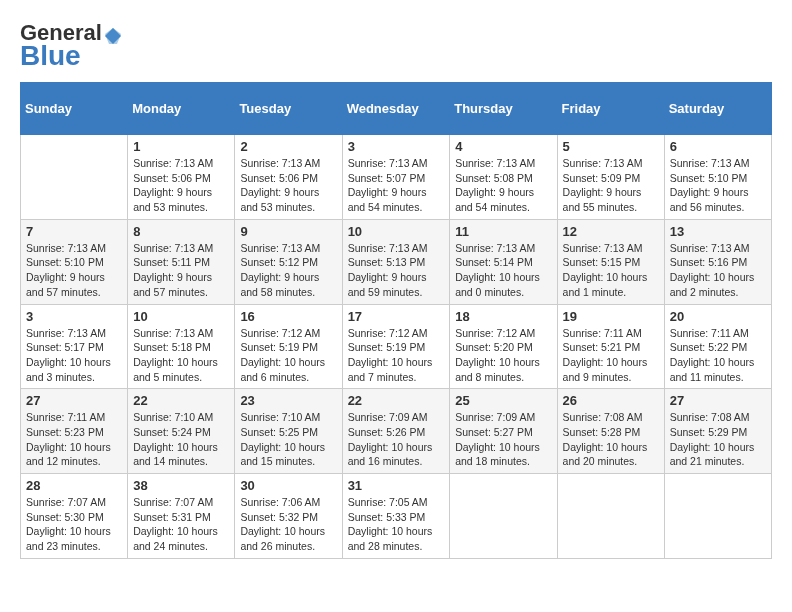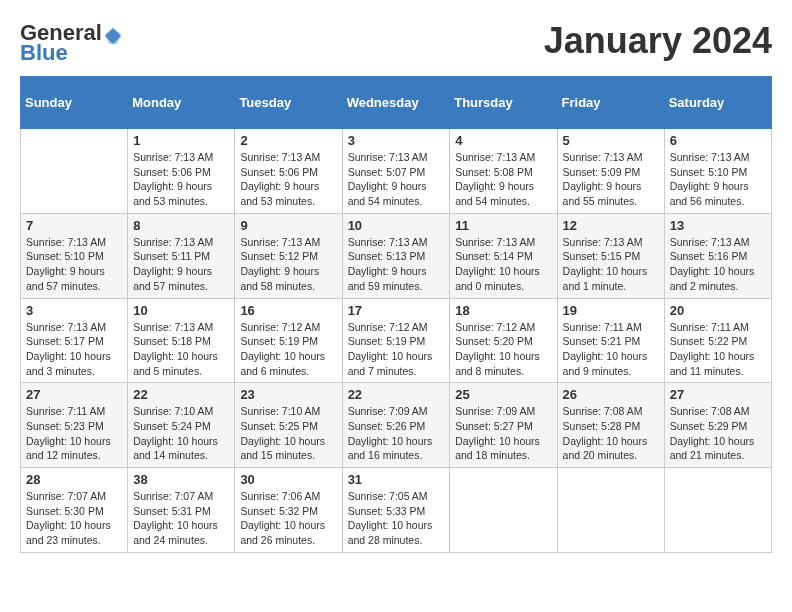"Blue" span { font-size: 22px -> 28px }
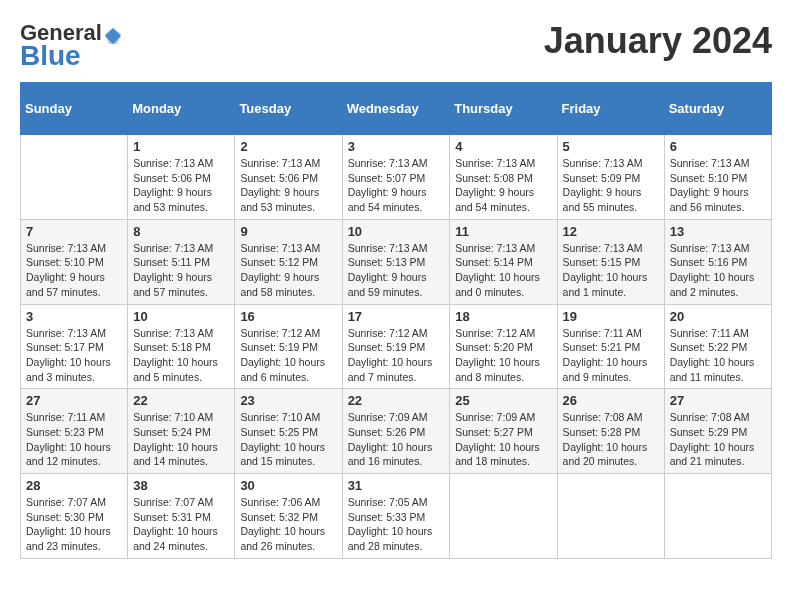"January 2024" div.month-title { html: <div>January 2024</div> -> none }
